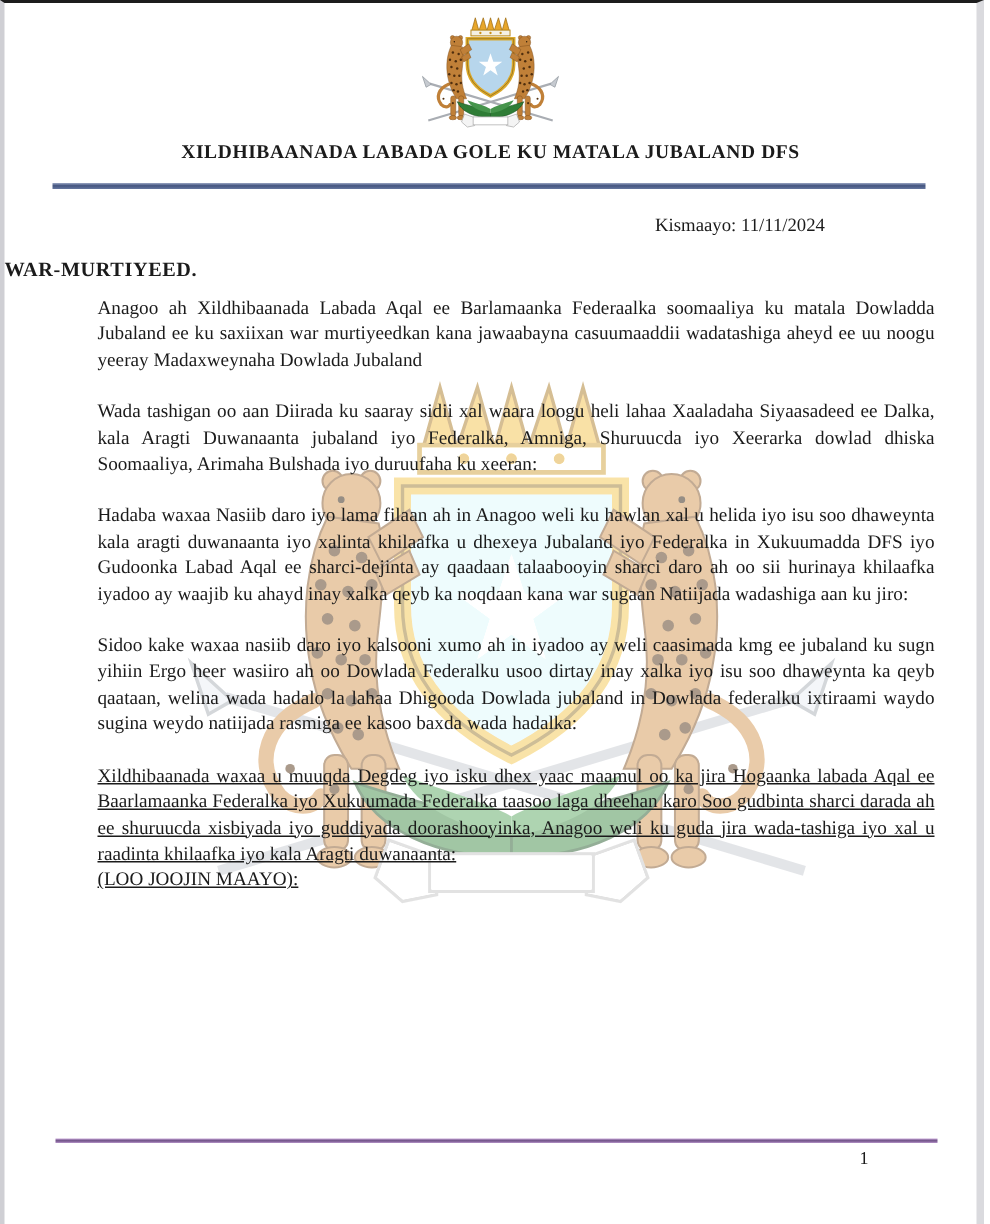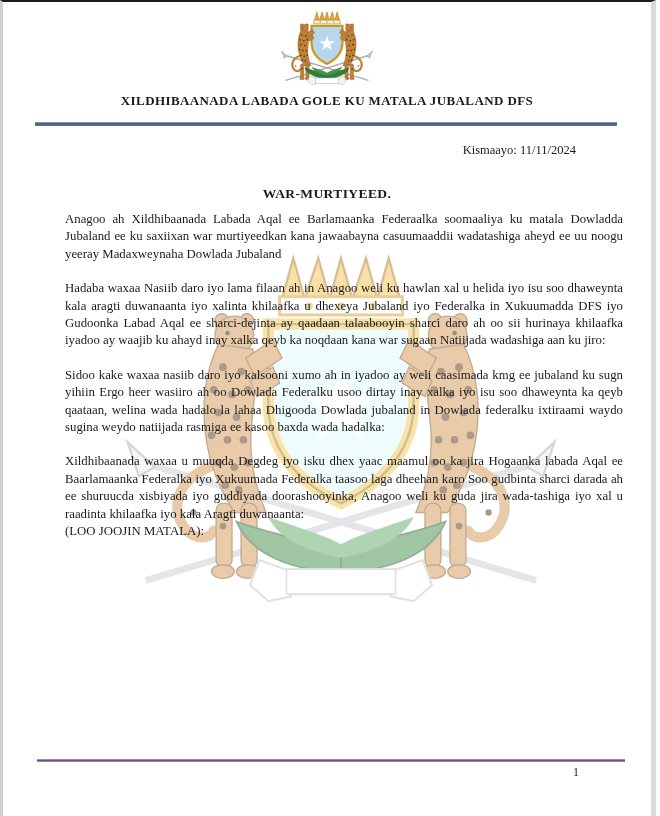"Kismaayo: 11/11/2024" .dateline { padding-right: 75px -> 101px }
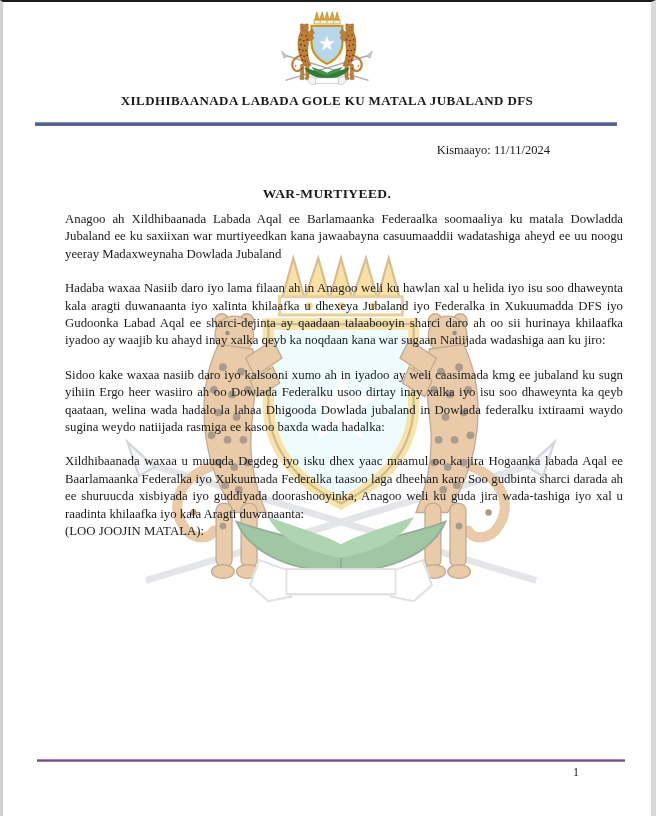"WAR-MURTIYEED." .doc-title { margin-top: 28px -> 14px; text-align: center -> none }
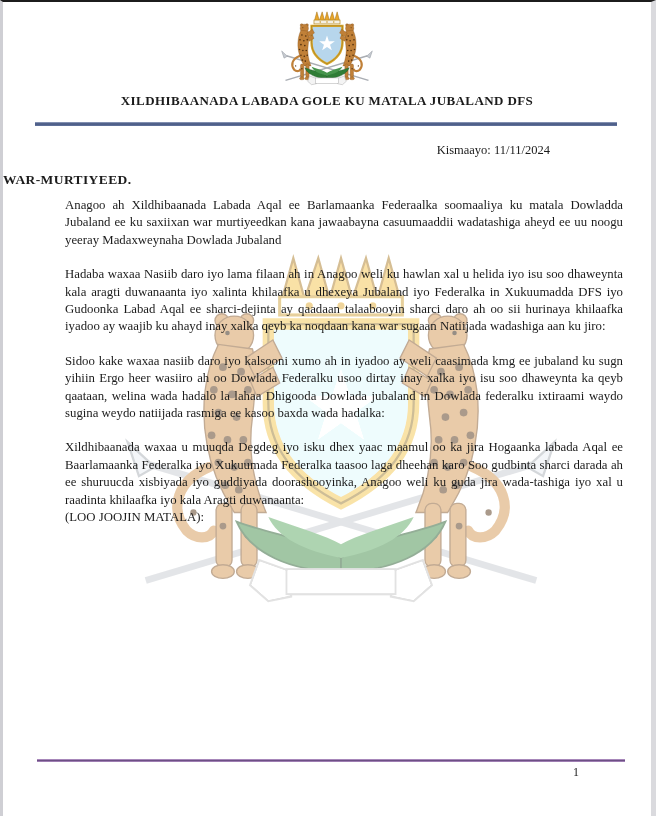"Wada tashigan oo aan Diirada" p { html: none -> <p>Wada tashigan oo aan Diirada ku saaray sidii xal waara loogu heli lahaa Xaaladaha Siyaasadeed ee Dalka, kala Aragti Duwanaanta jubaland iyo Federalka, Amniga, Shuruucda iyo Xeerarka dowlad dhiska Soomaaliya, Arimaha Bulshada iyo duruufaha ku xeeran:</p> }
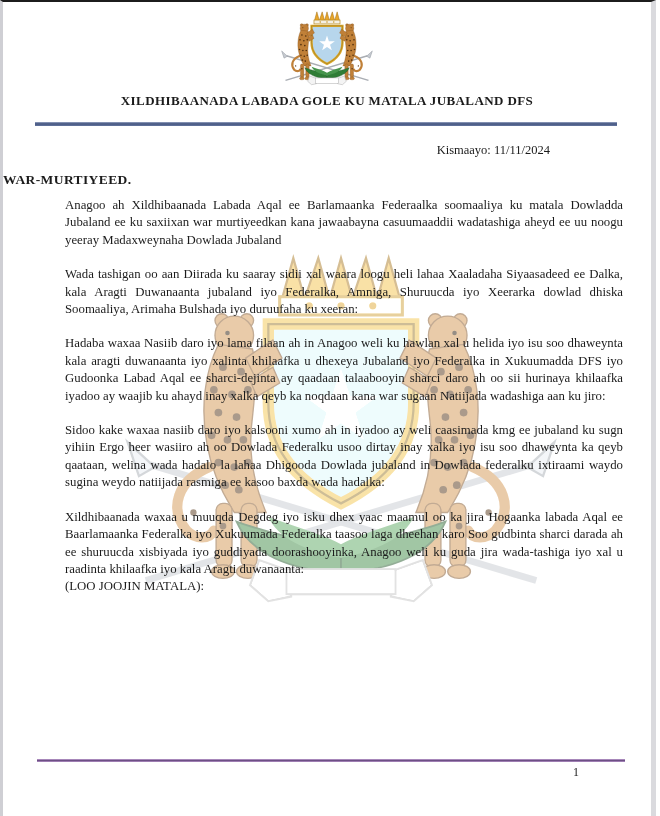"Xildhibaanada waxaa u muuqda Degdeg" .body-text p.no-gap { text-decoration: none -> underline }
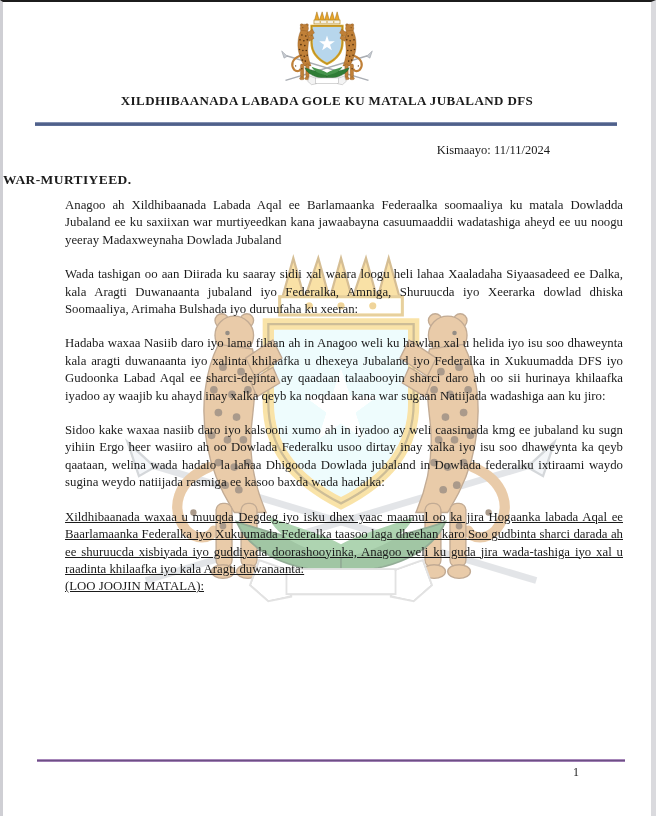"(LOO JOOJIN MATALA):" p.no-gap { text: MATALA -> MAAYO }
